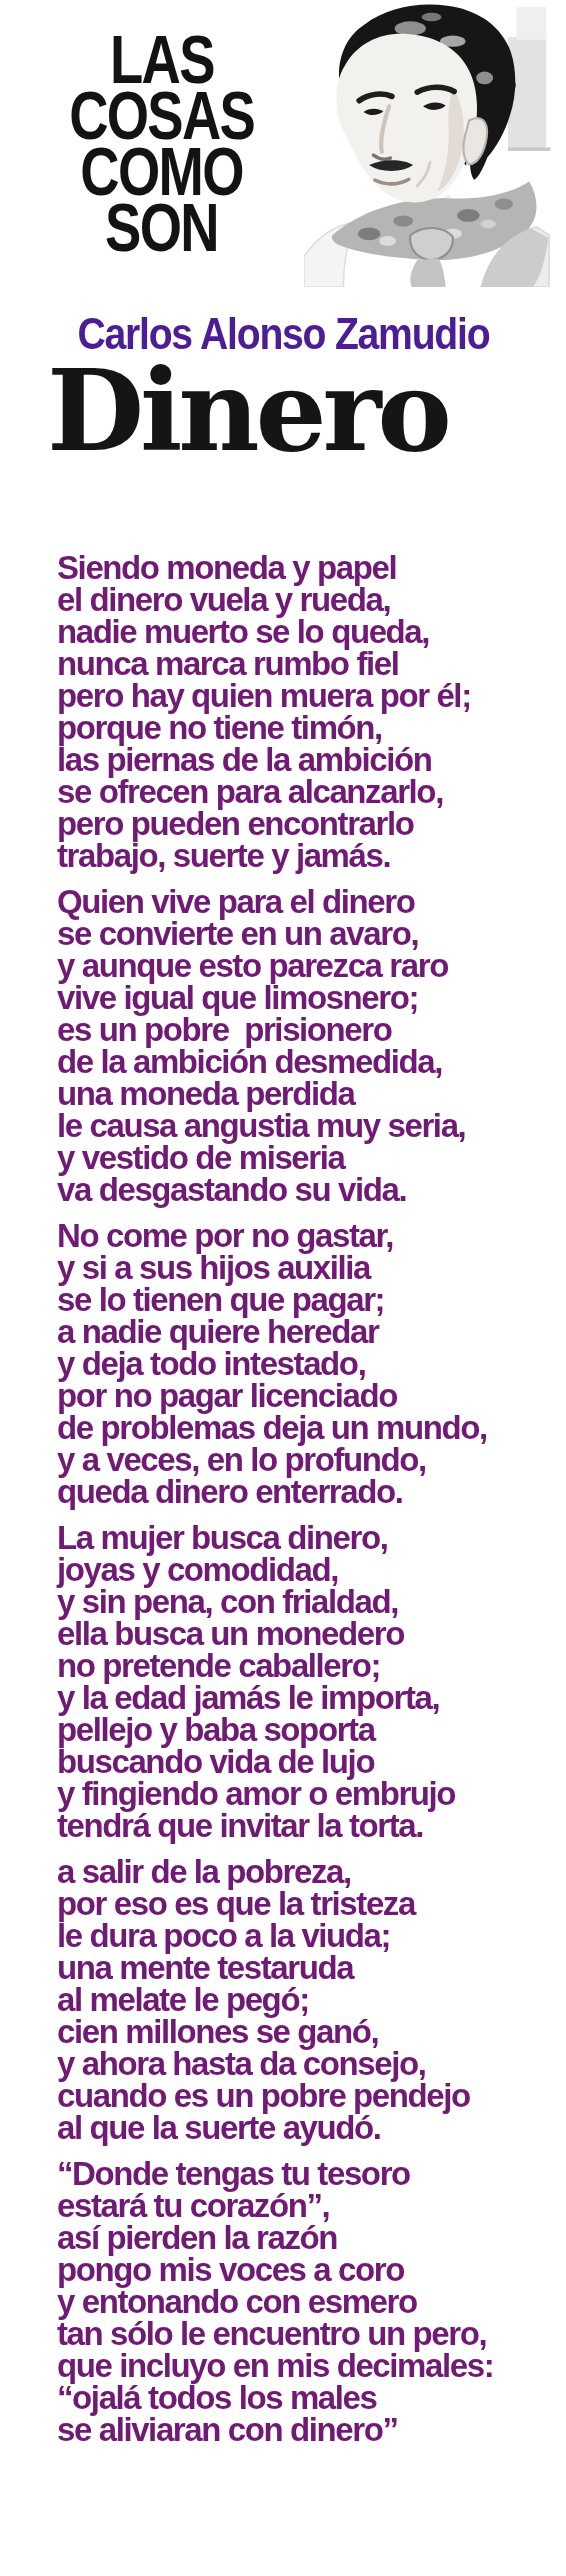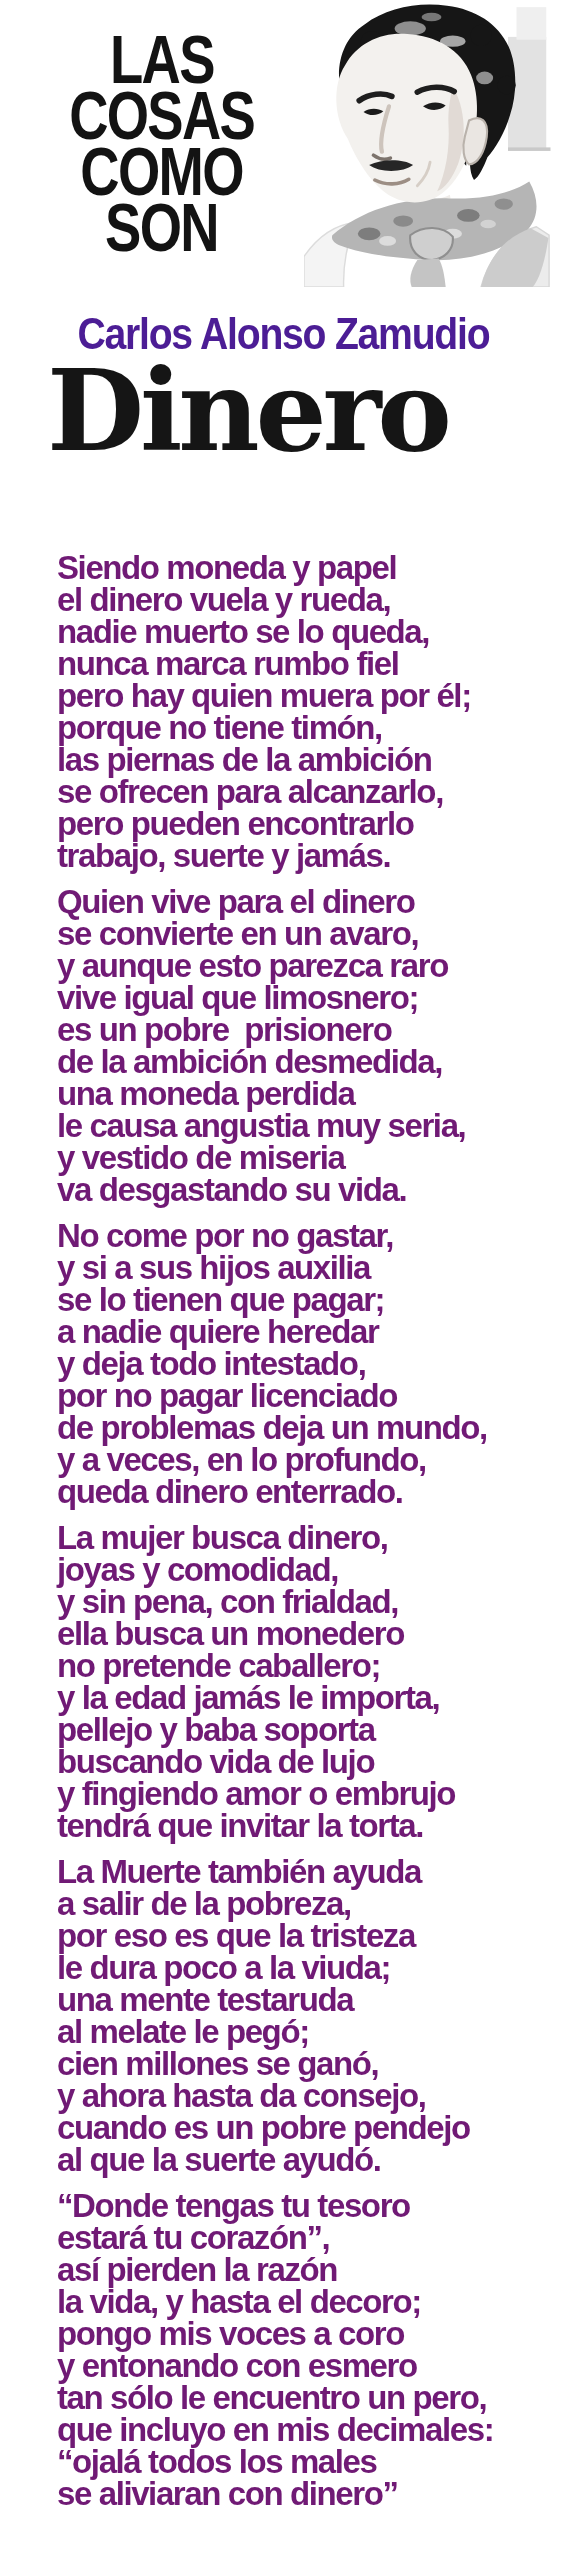"La Muerte también ayuda" span.line { html: <span>La Muerte también ayuda</span> -> none }
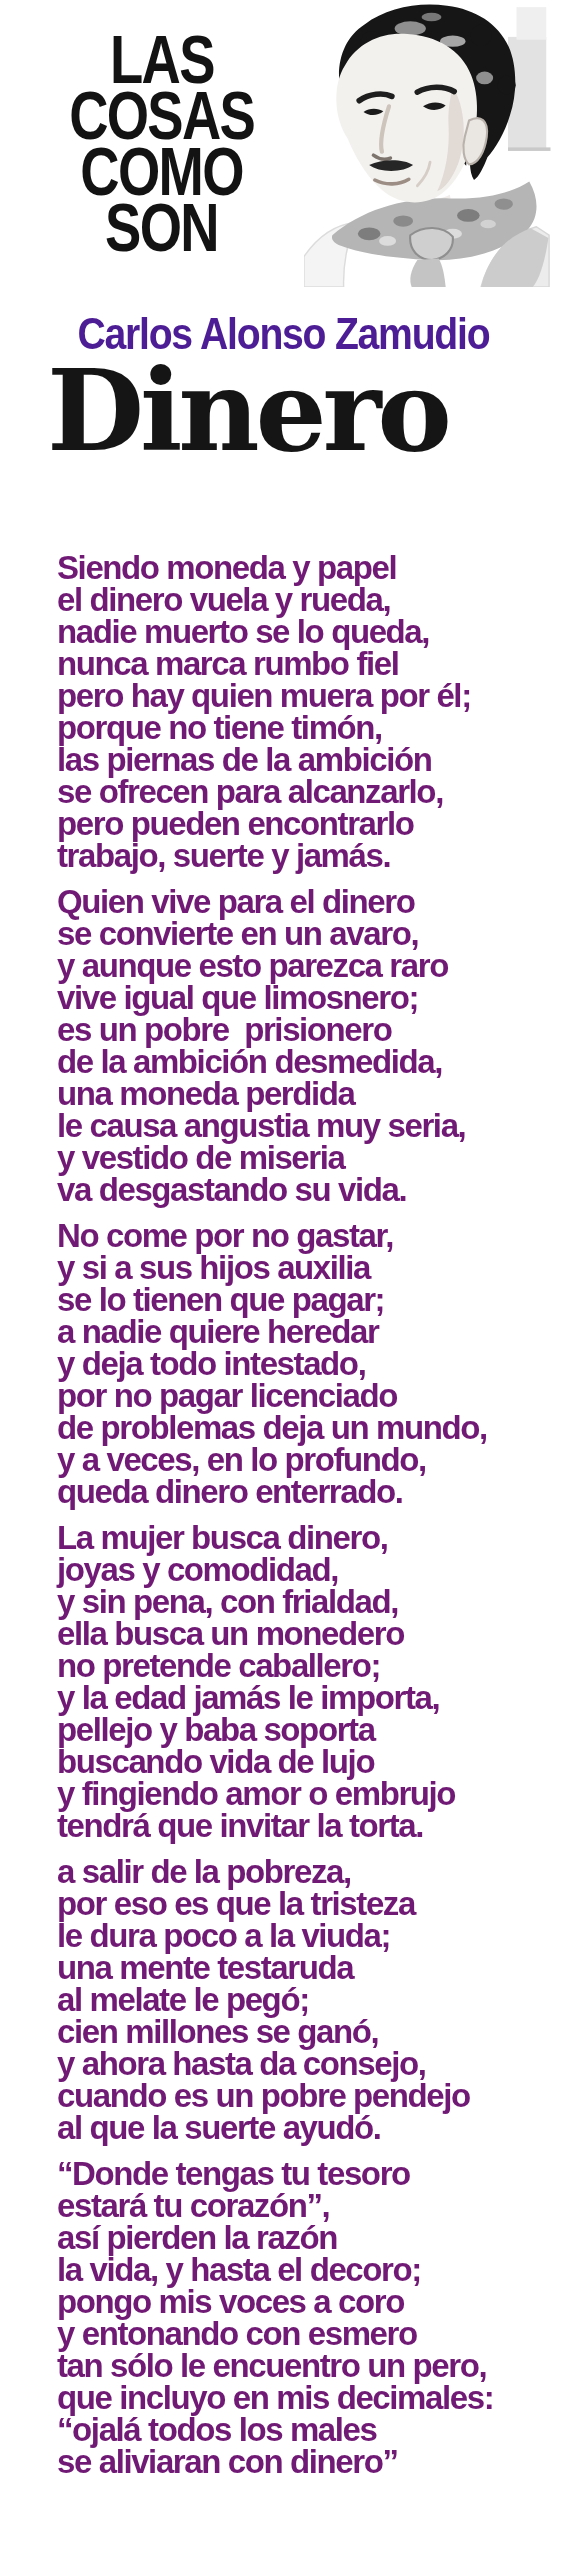"la vida, y hasta el" span.line { html: <span>la vida, y hasta el decoro;</span> -> none }
